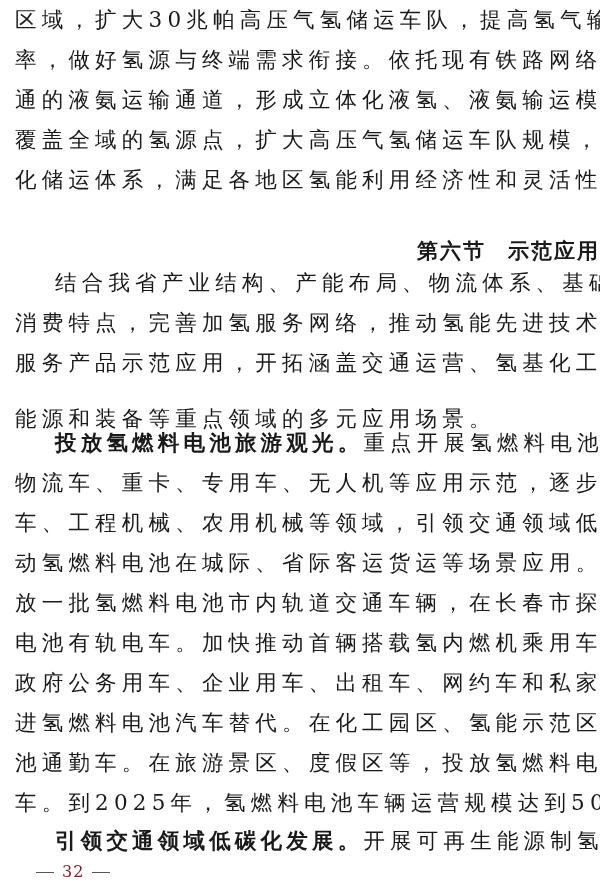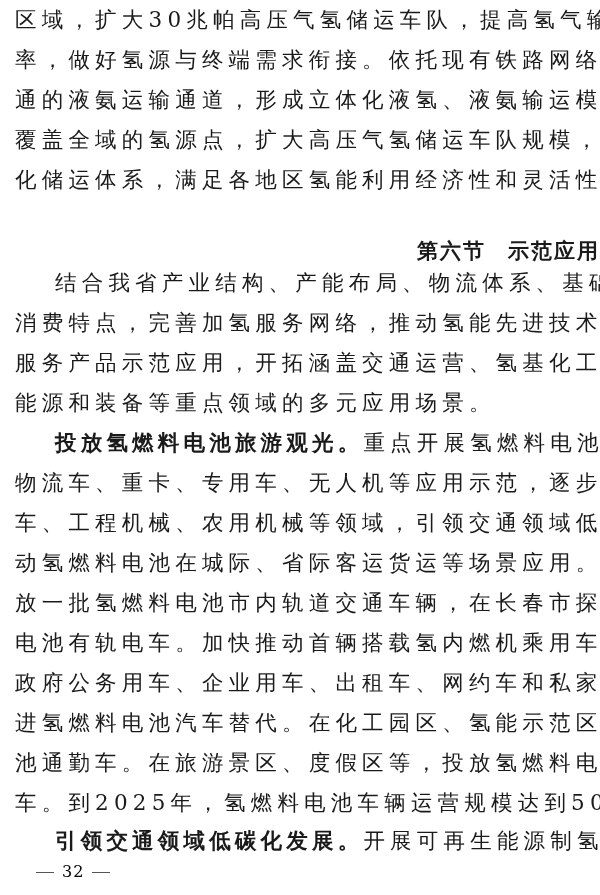"能源和装备等重点领域的多元应用场景。" div.line { top: 388px -> 404px }
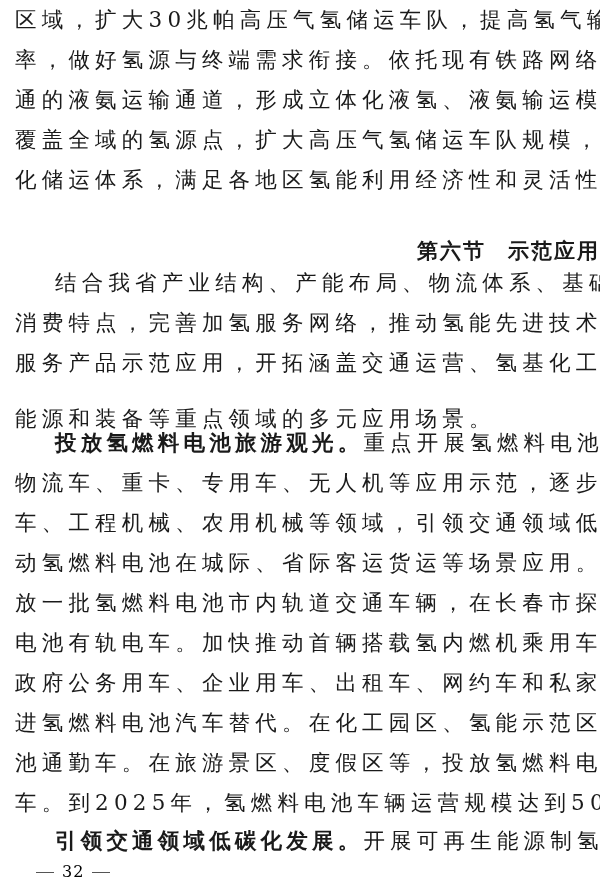"32" .footer { color: #000000 -> #7f1d1d }
